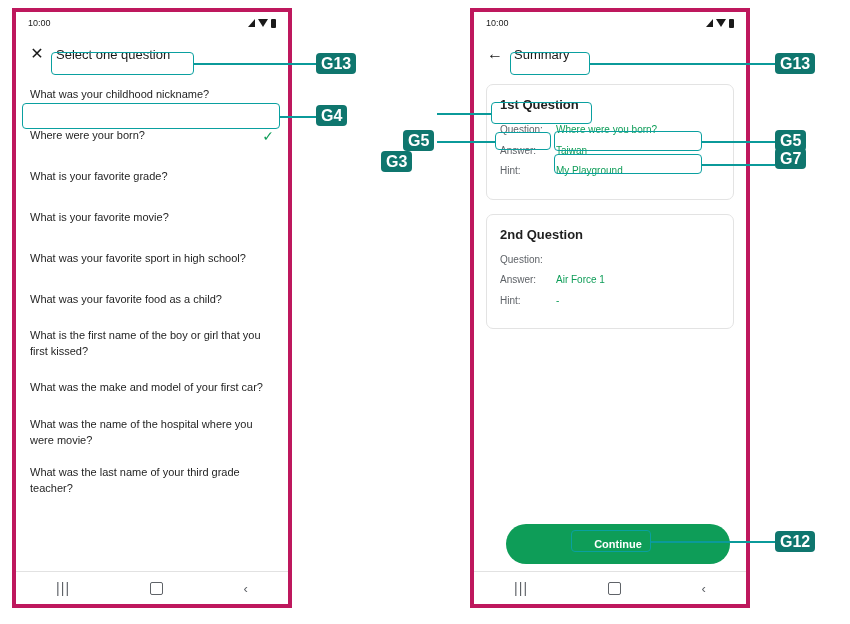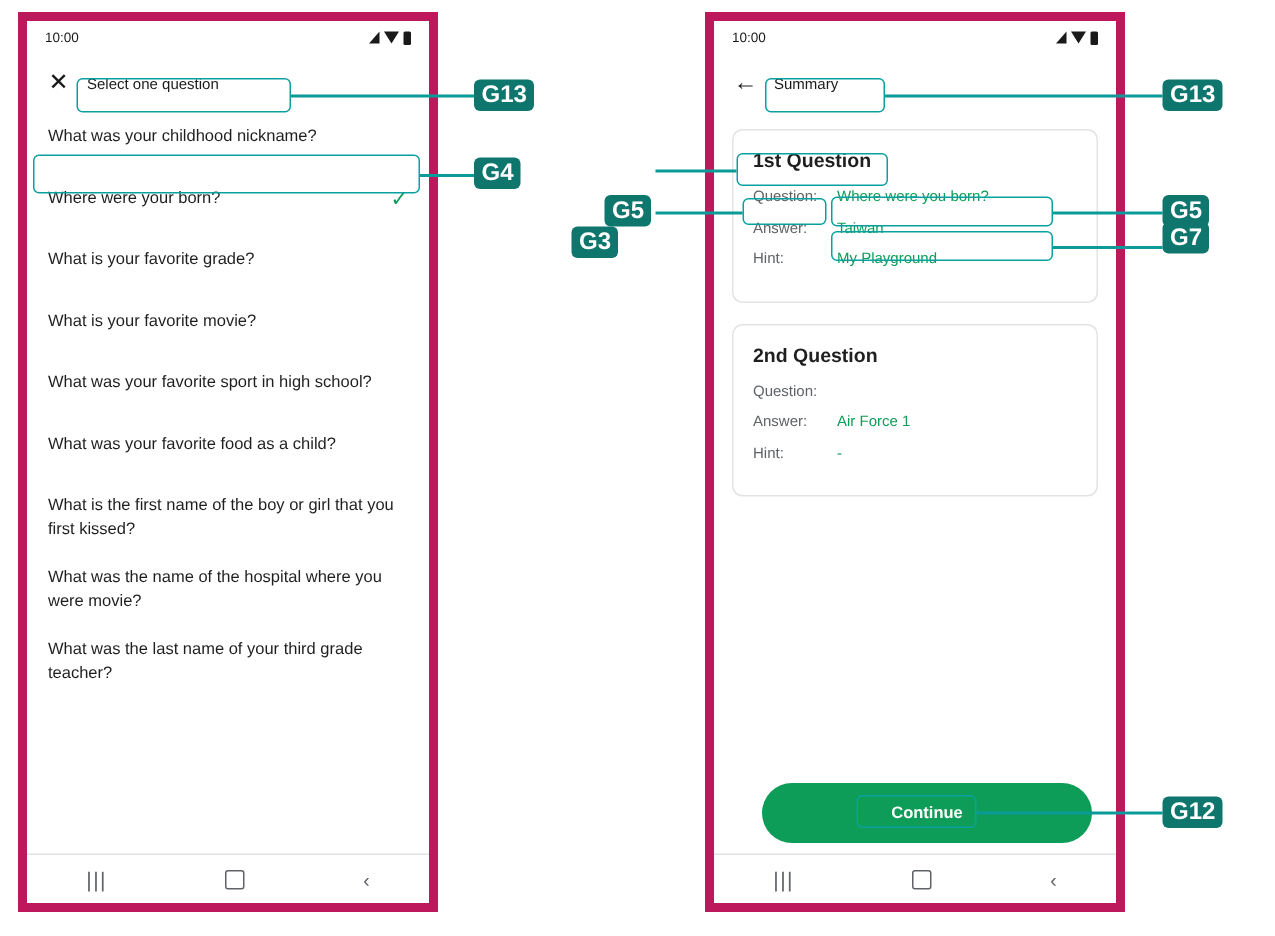"10:00" .phone { border: 6px solid #be185d -> 4px solid #be185d }
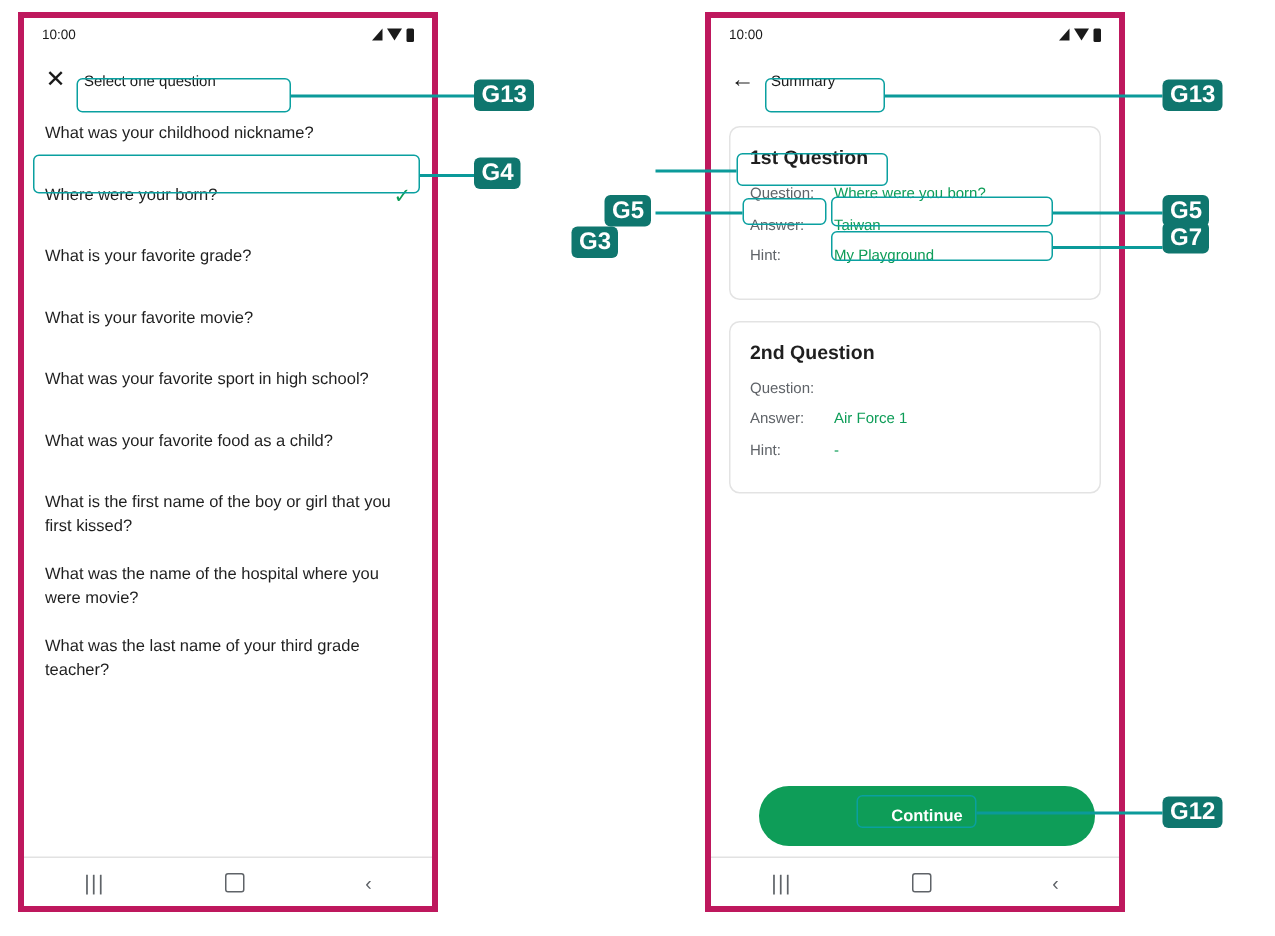"Select one question" .appbar-title { font-size: 10px -> 13px }
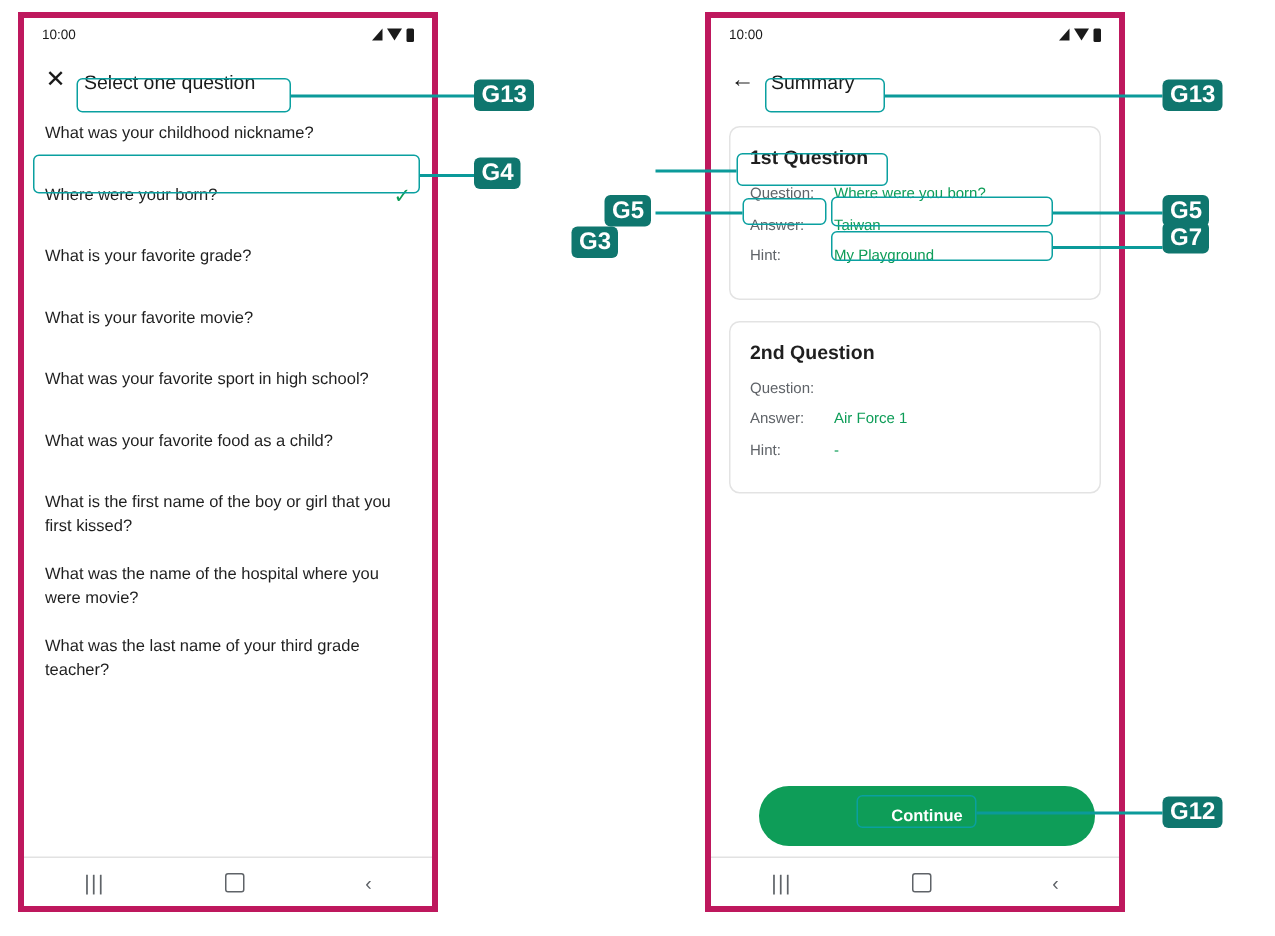"What was your childhood nickname?" .q-item { align-items: flex-start -> center }
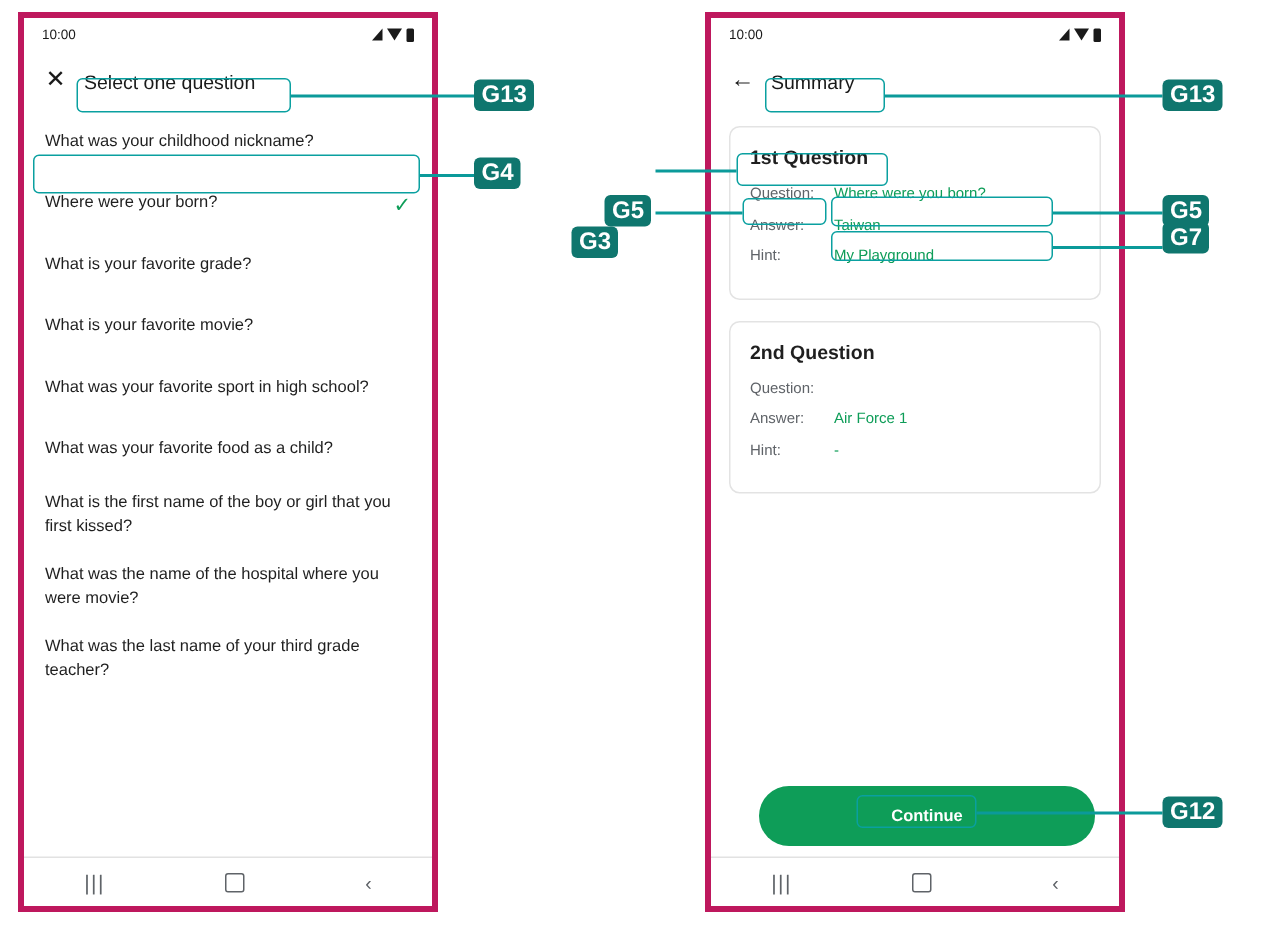"What was the make and" div.q-item { html: none -> <div> <span>What was the make and model of your first car?</span> </div> }
